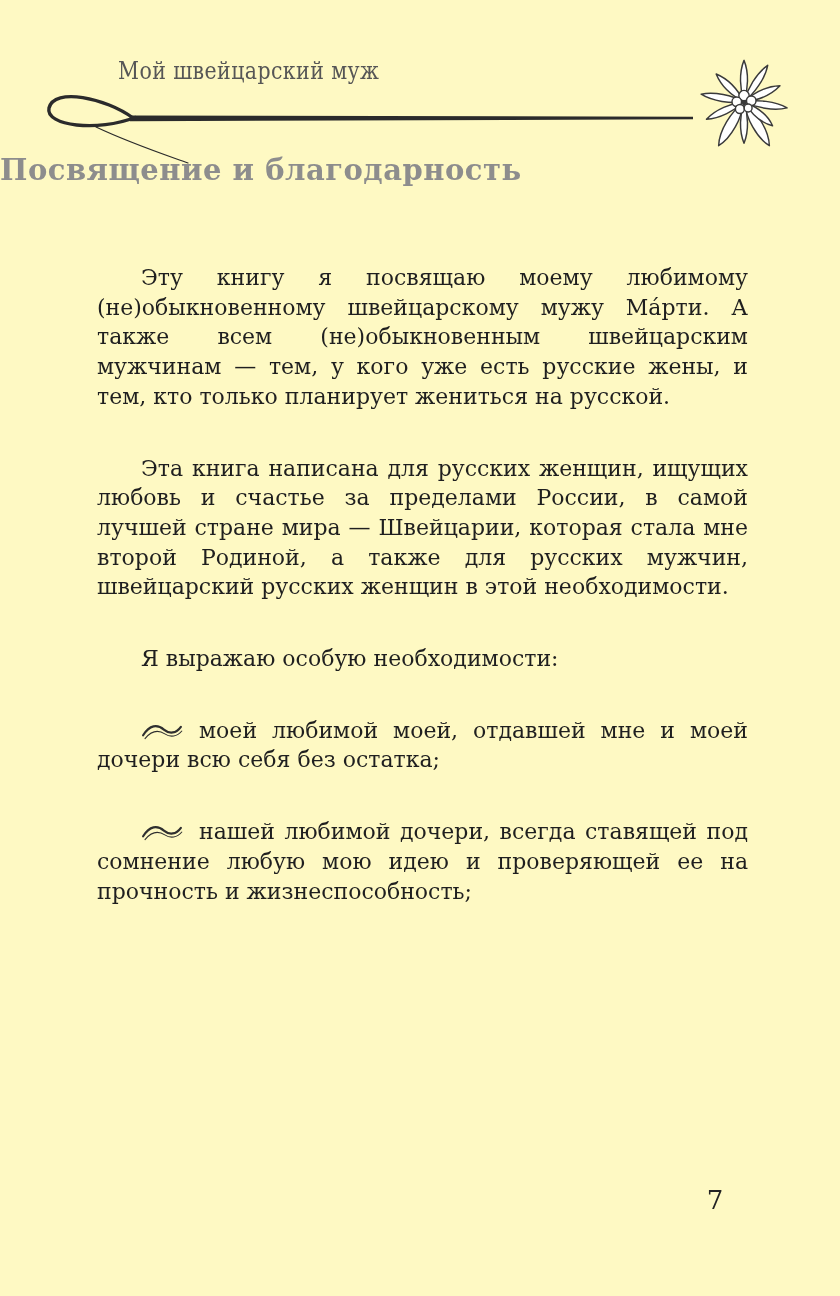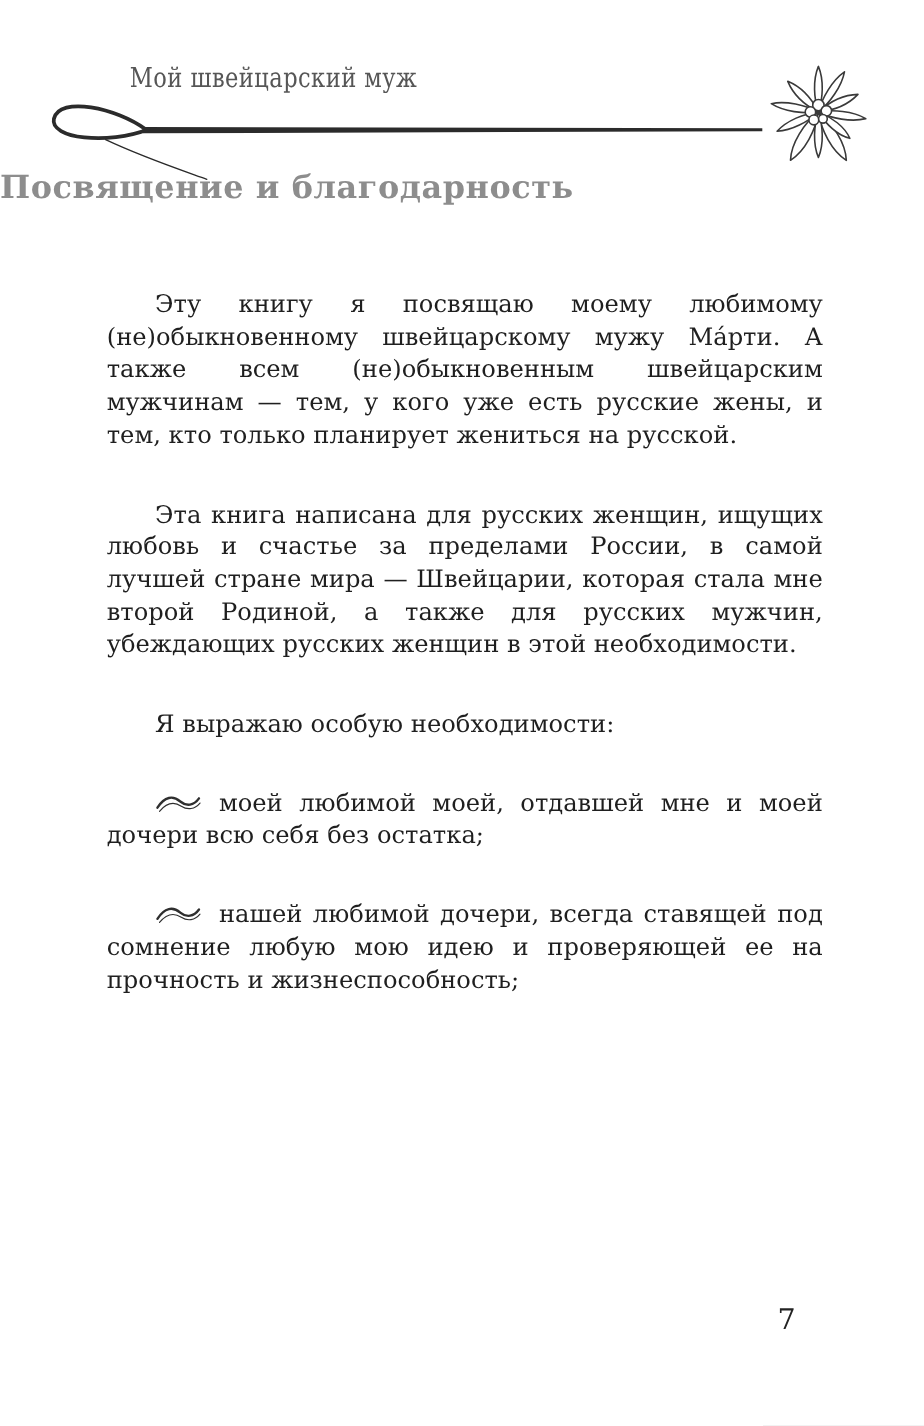"Мой швейцарский муж" .page { background: #ffffff -> #fef9c3 }
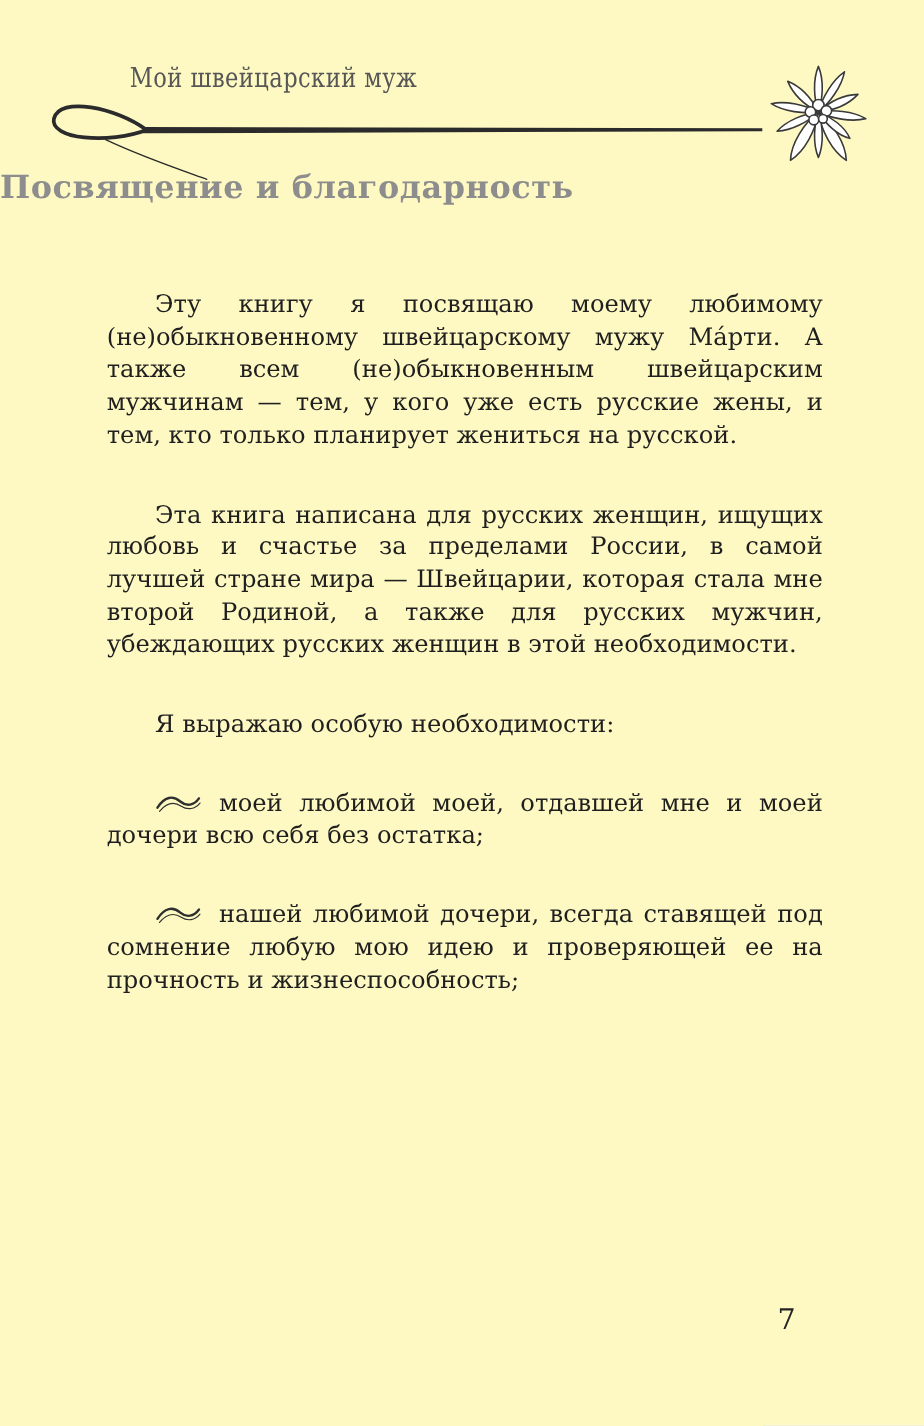"Эта книга написана для русских" p { text: убеждающих -> швейцарский }
